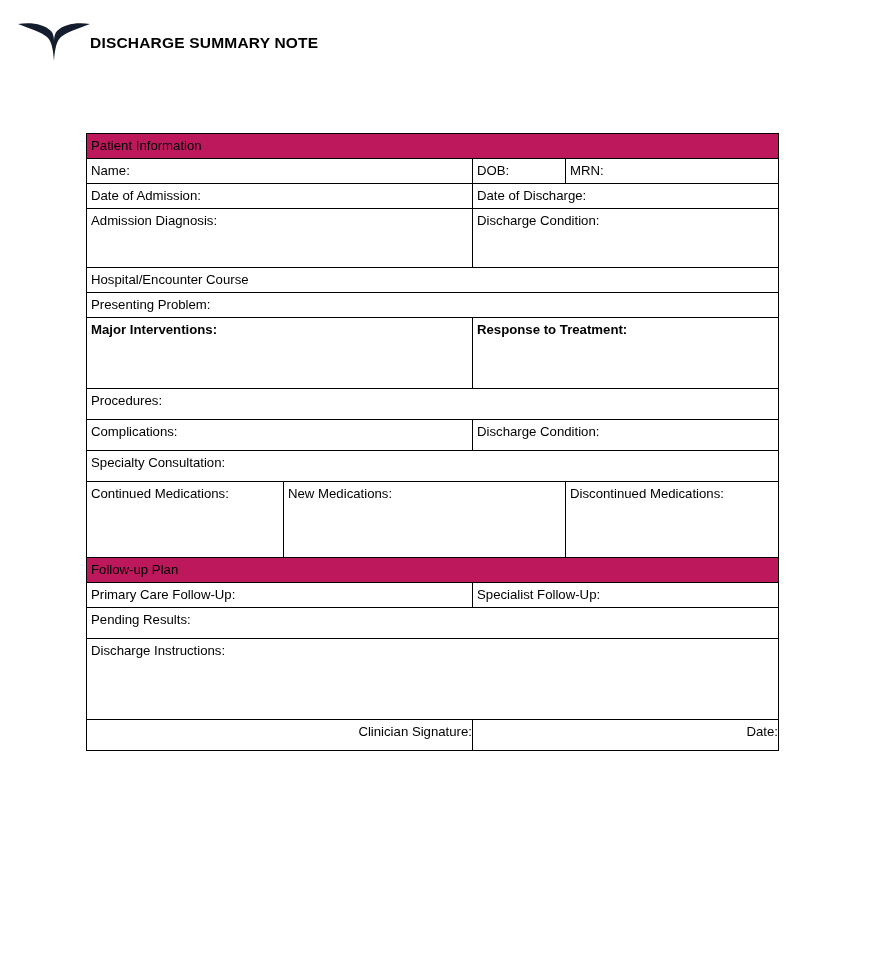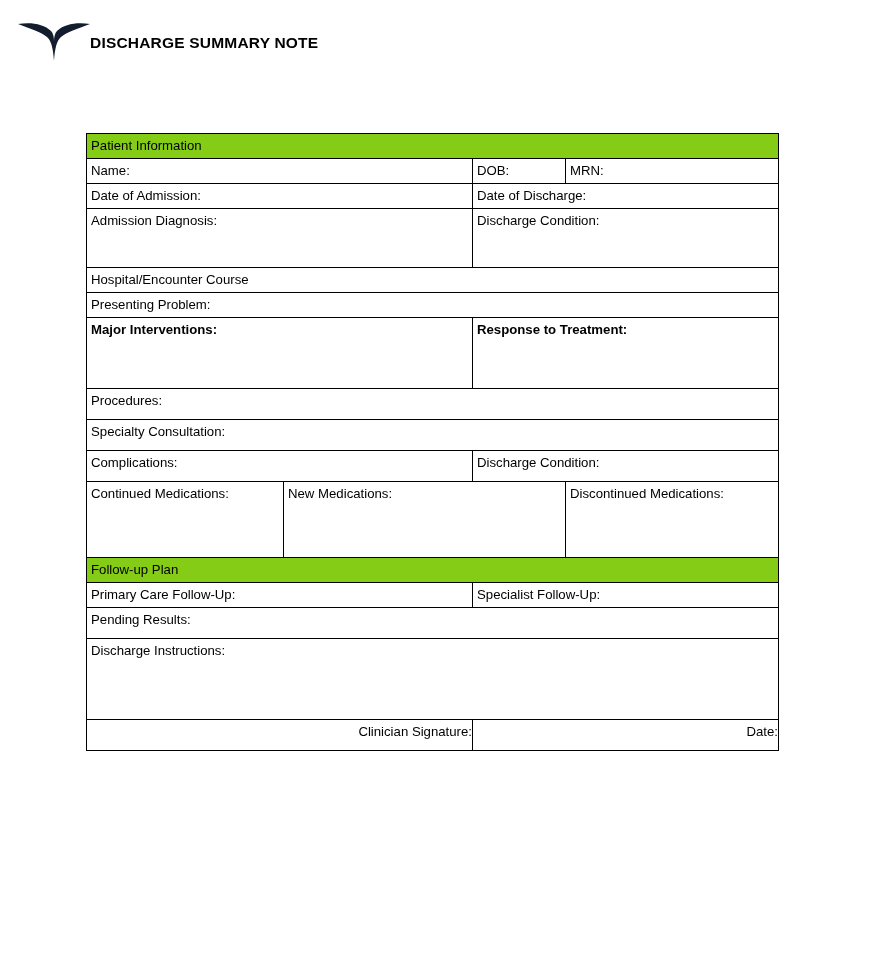"Patient Information" .sec-head > td { background: #84cc16 -> #be185d }
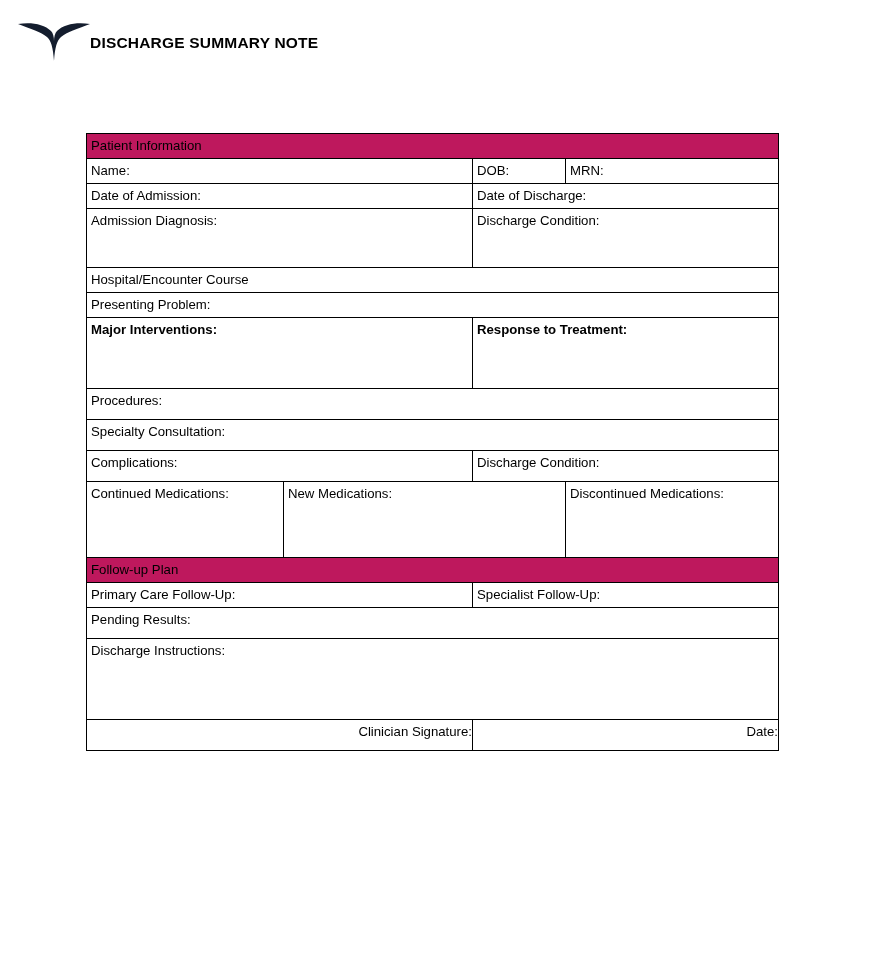"Specialty Consultation:" tr.h-med { order: before "Complications:" -> after "Complications:" }
